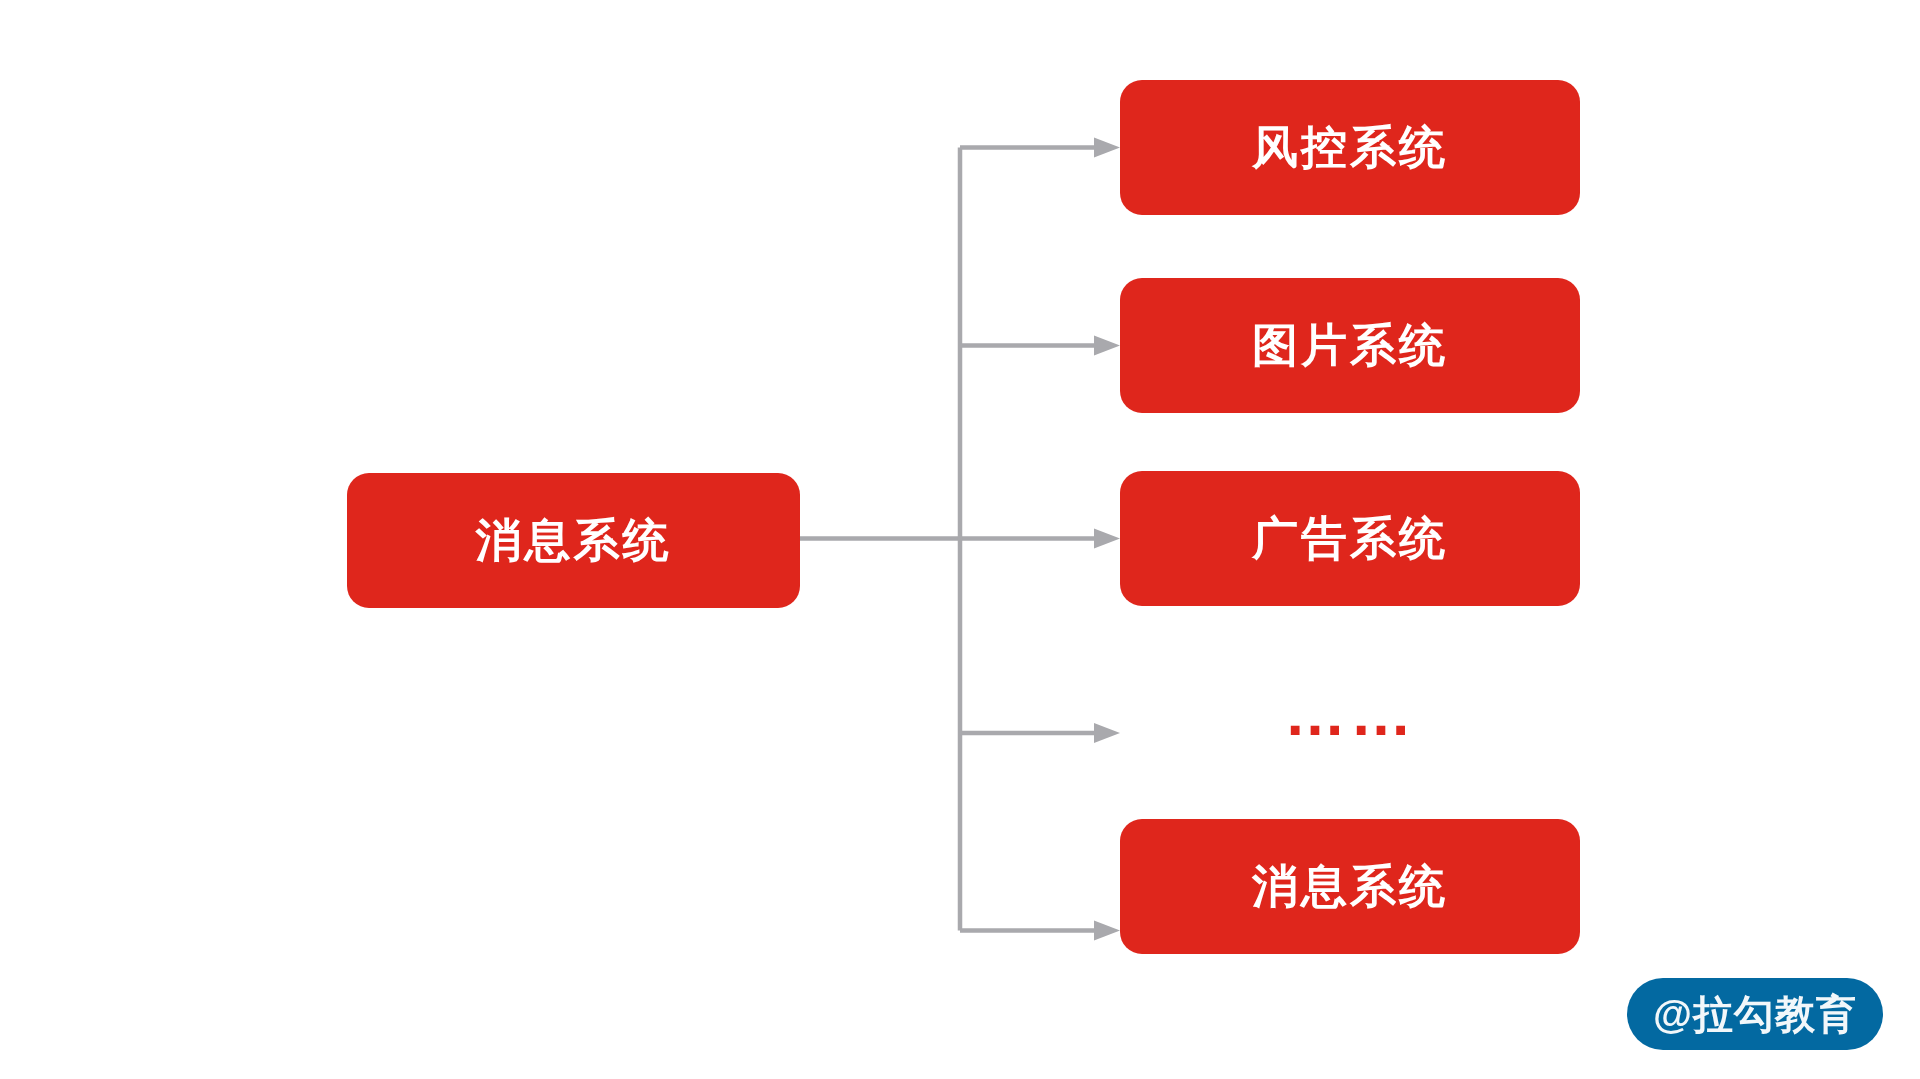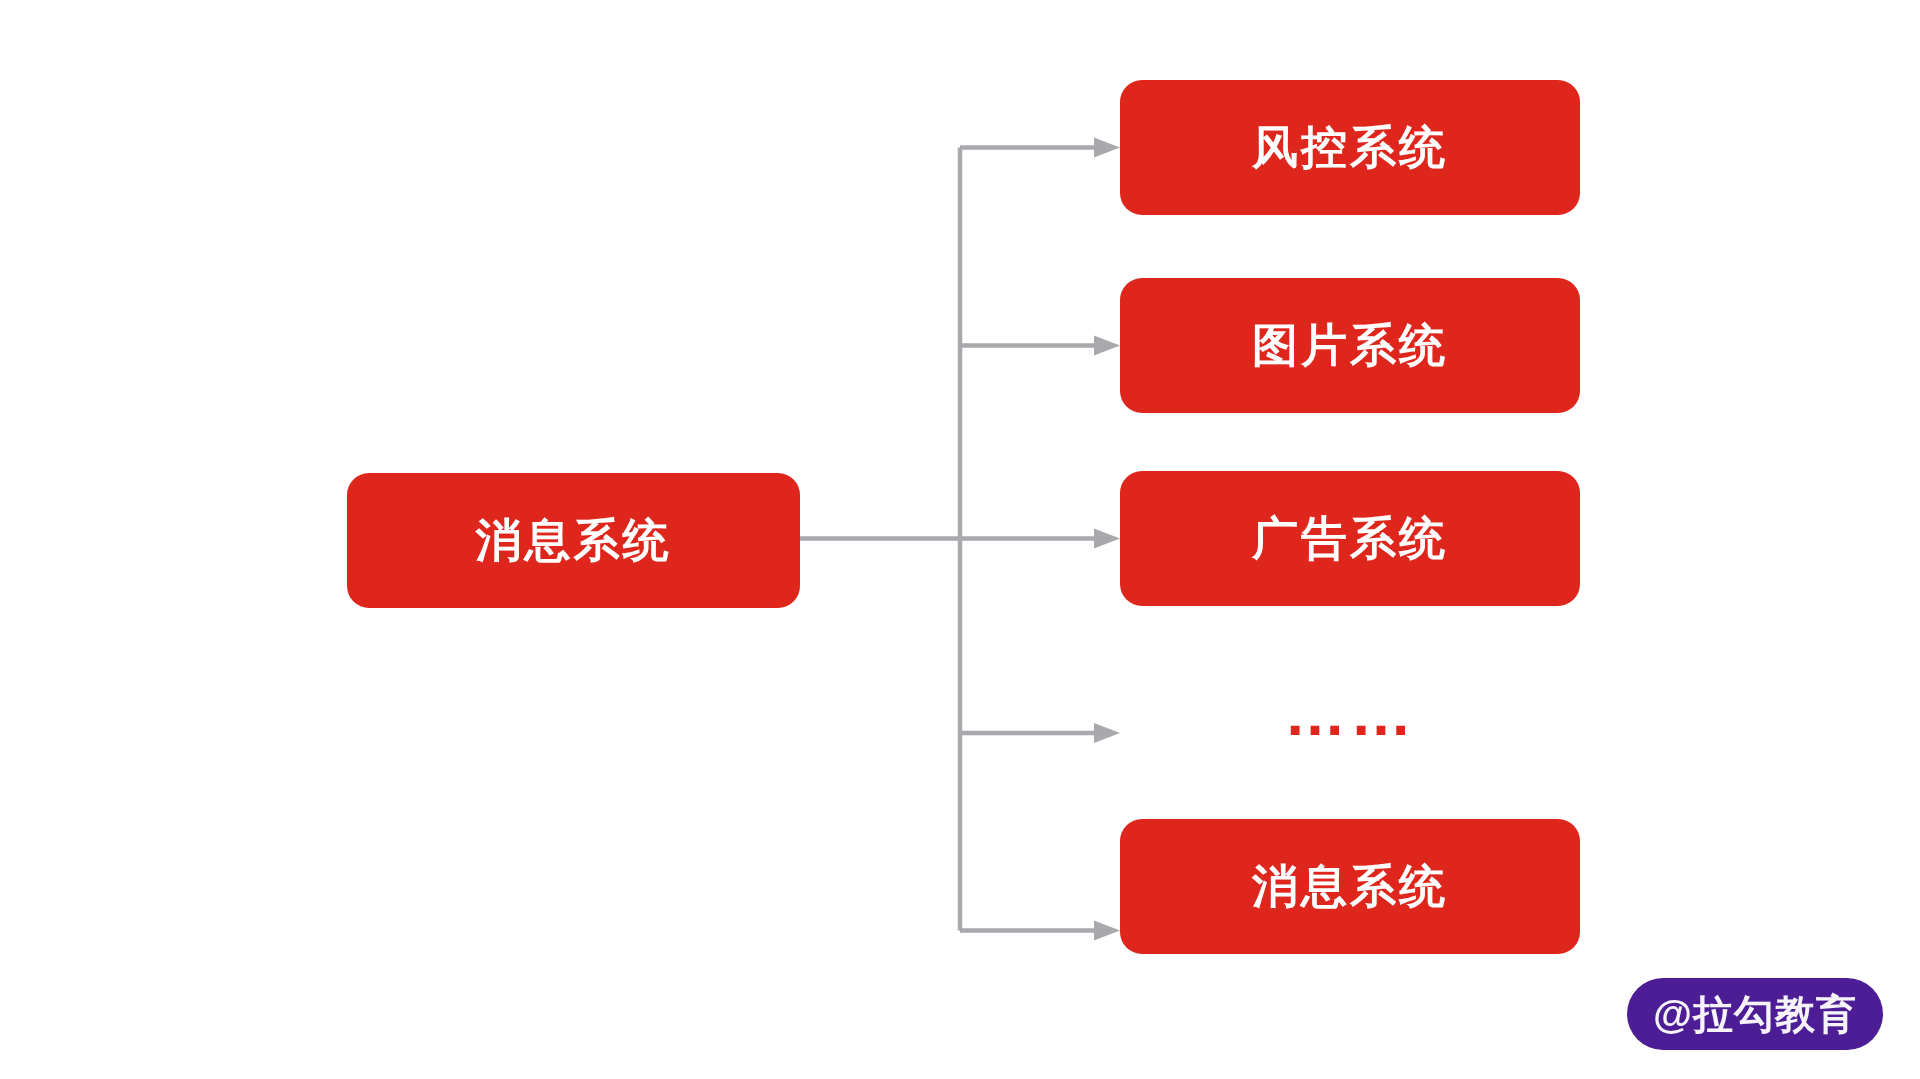"@拉勾教育" .watermark { background: #4c1d95 -> #0369a1 }
